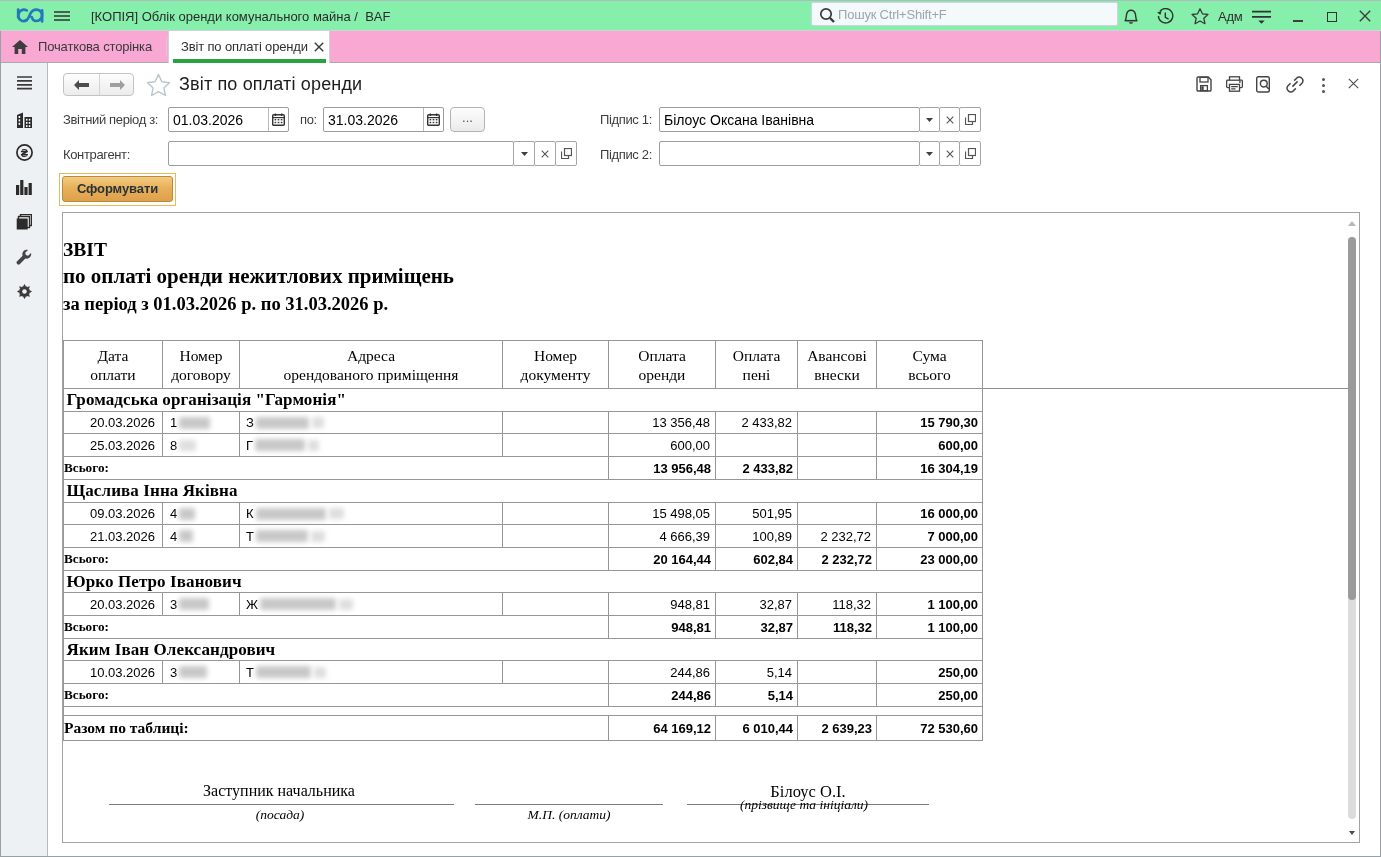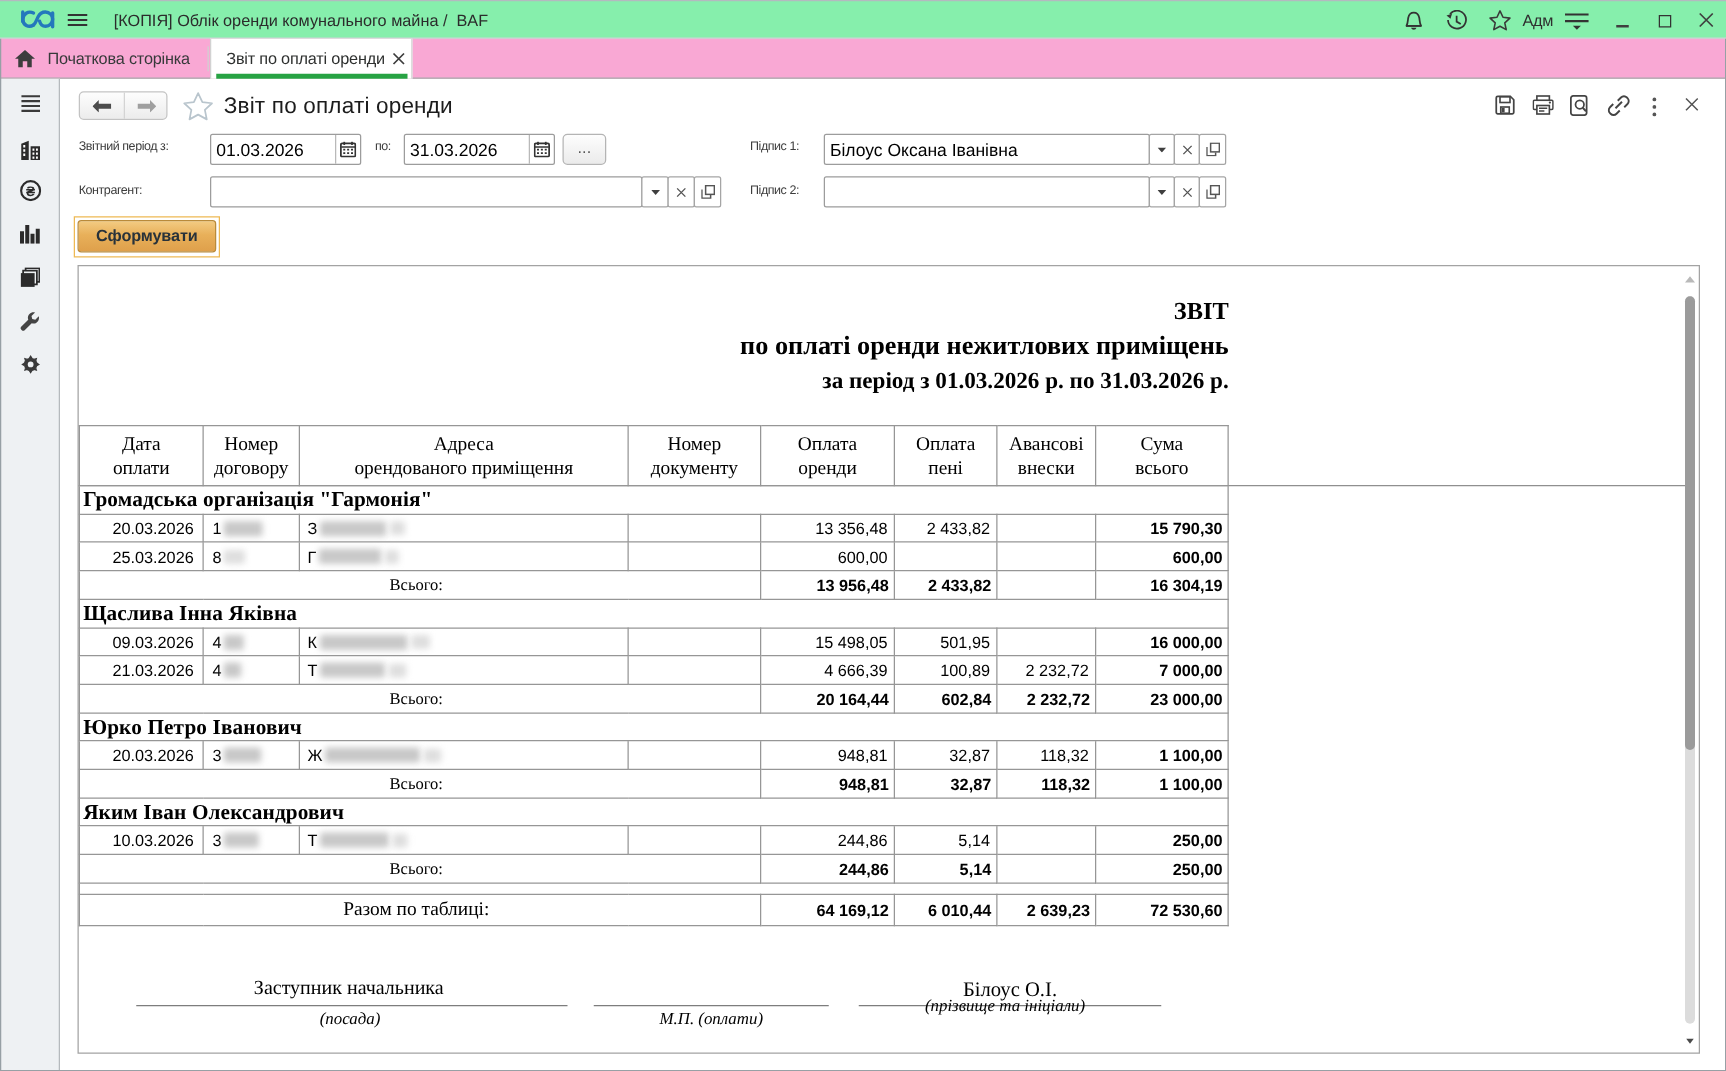"Пошук Ctrl+Shift+F" div { html: none -> <div> <svg> <circle></circle> <path></path> </svg> <div>Пошук Ctrl+Shift+F</div> </div> }
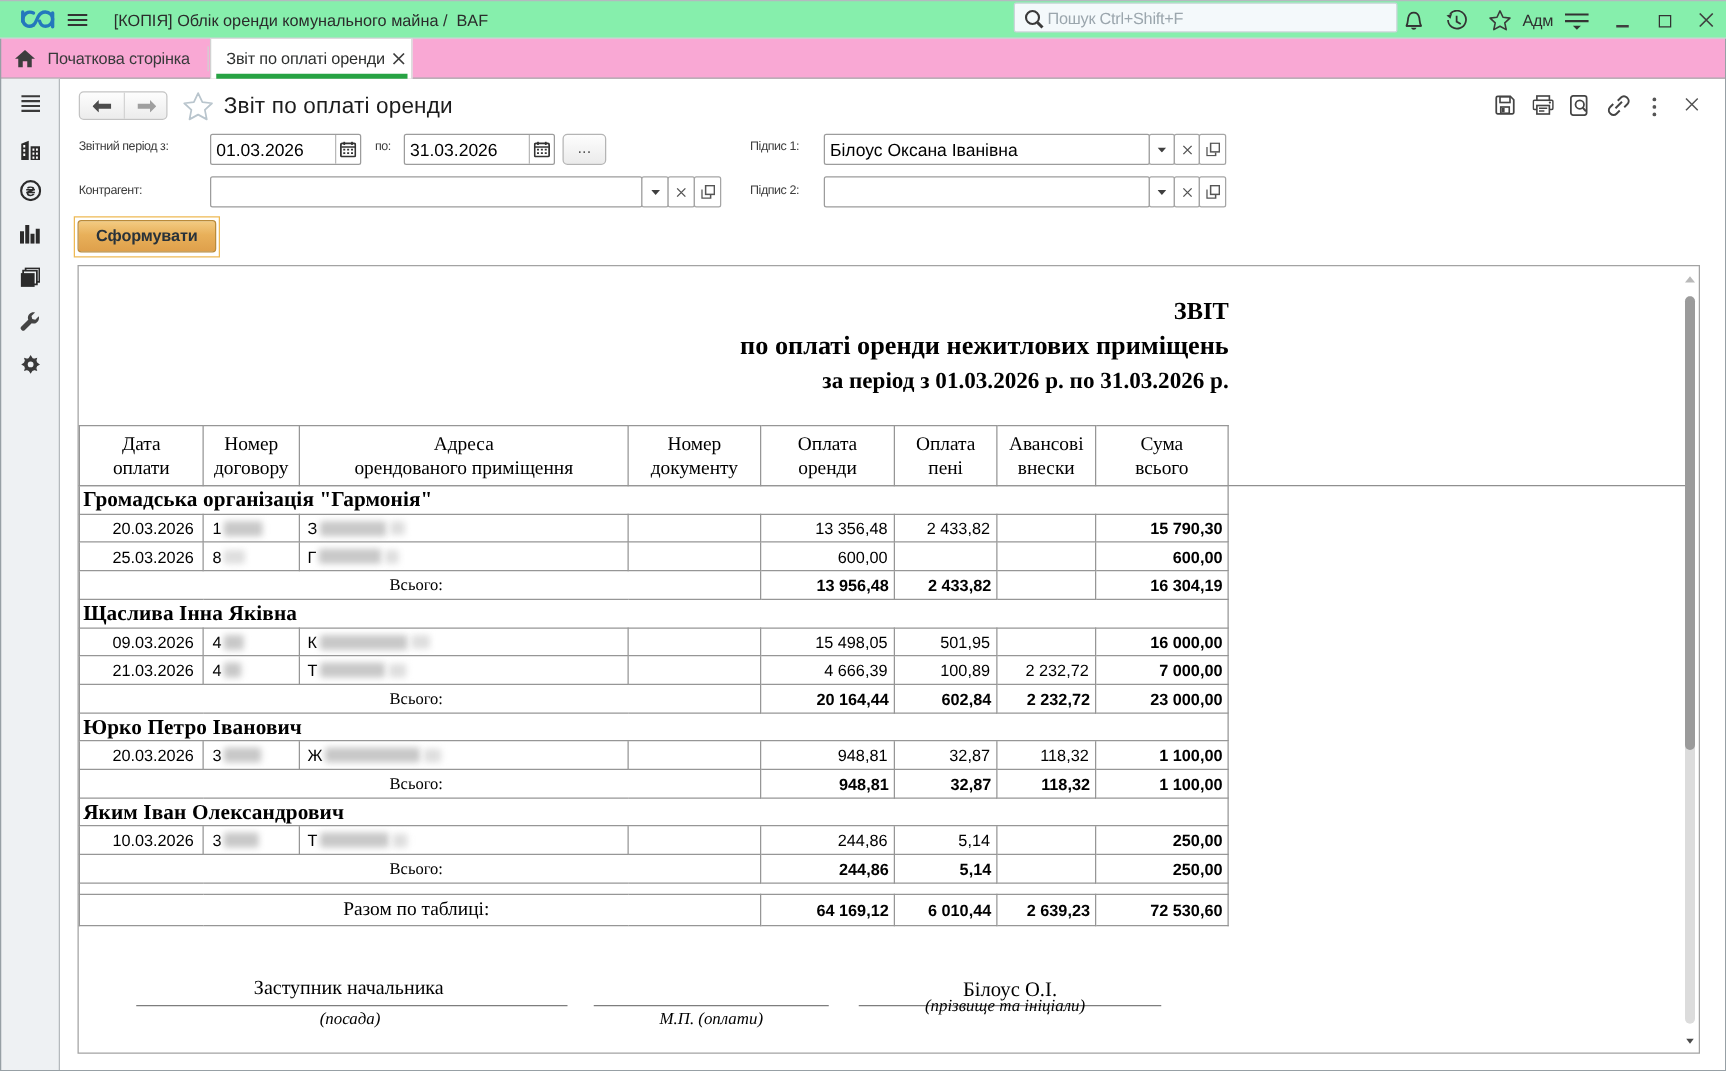"Звітний період з:" .lbl { font-size: 10px -> 13px }
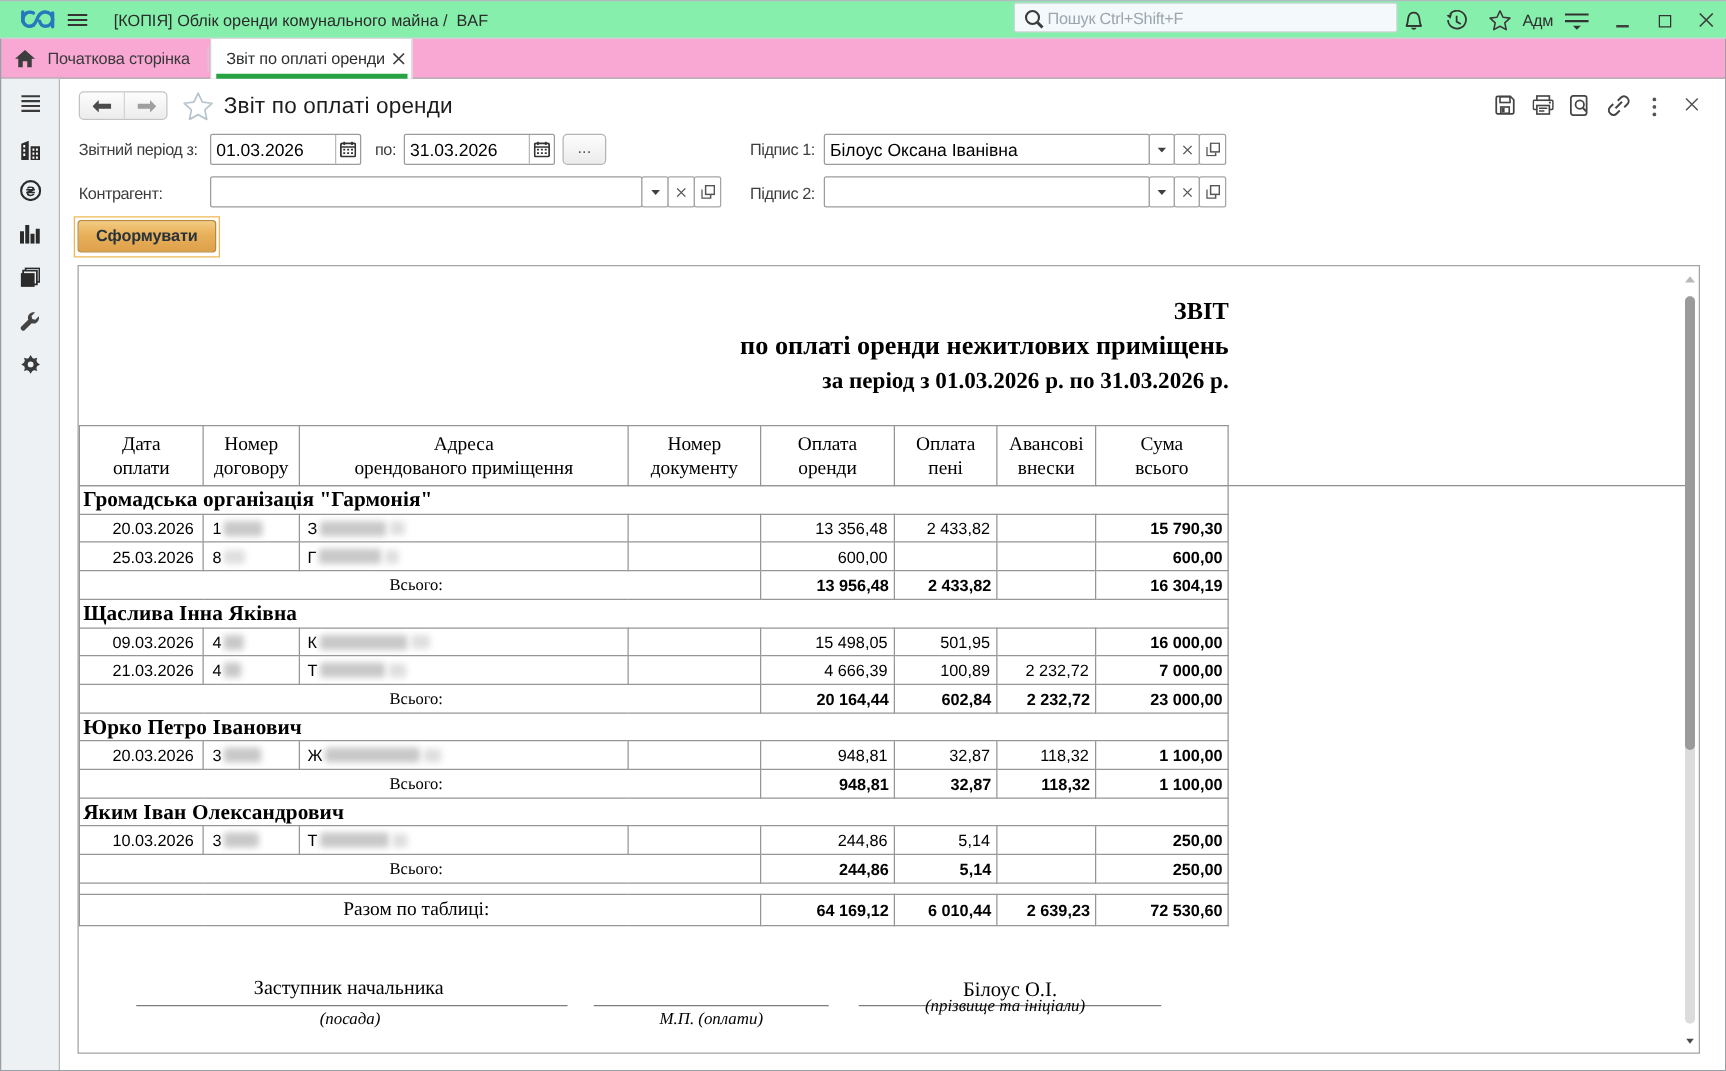"ЗВІТ" #rtitle { text-align: right -> left }
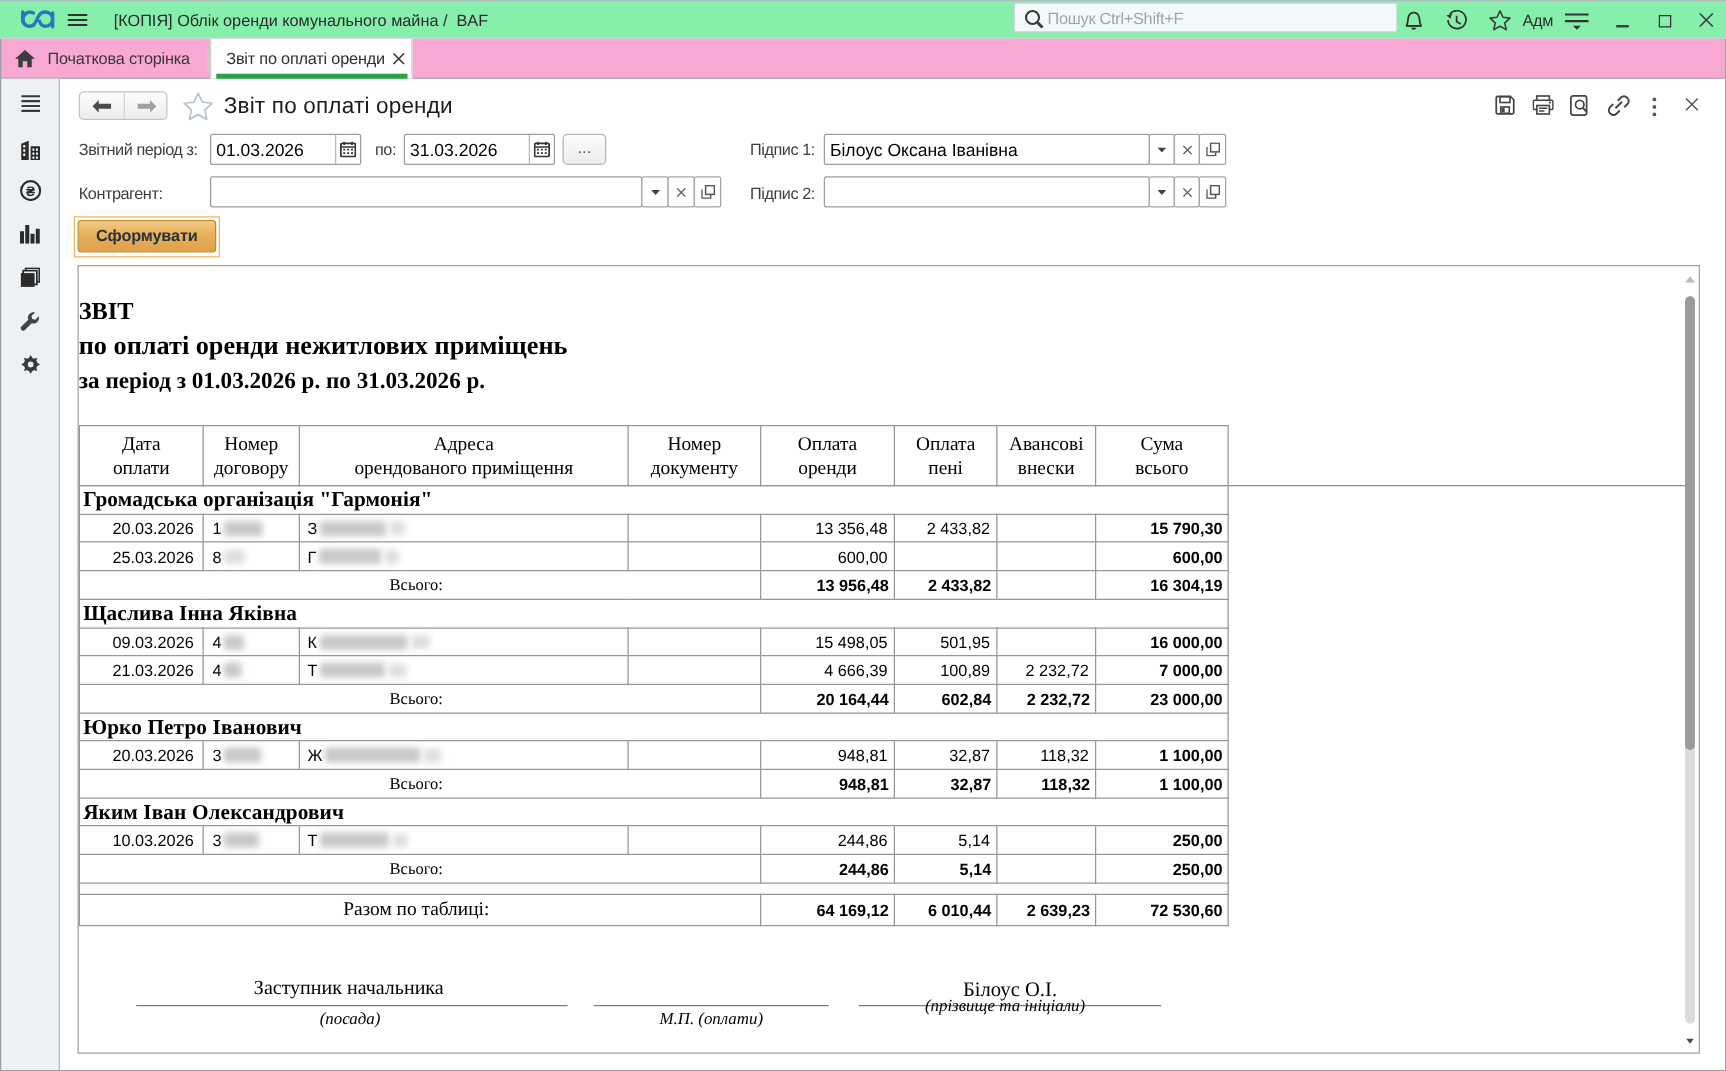"Всього:" #rtab td.tot { font-weight: normal -> bold; text-align: center -> left }
